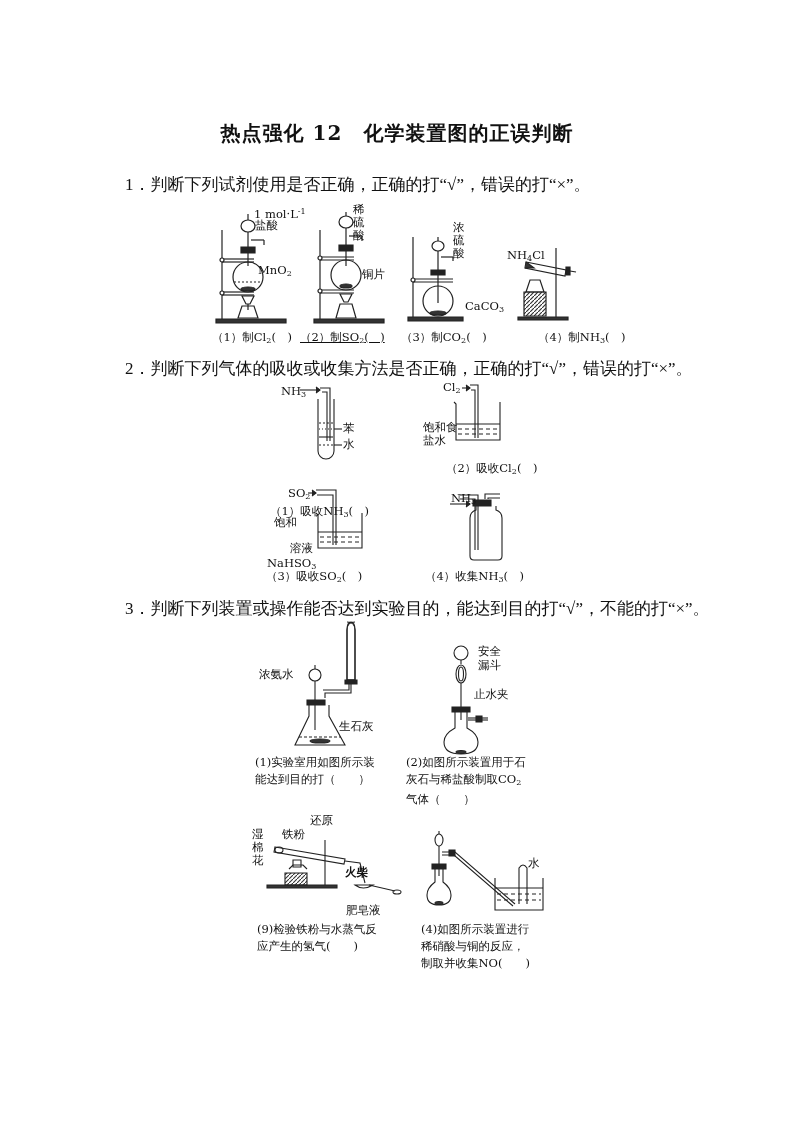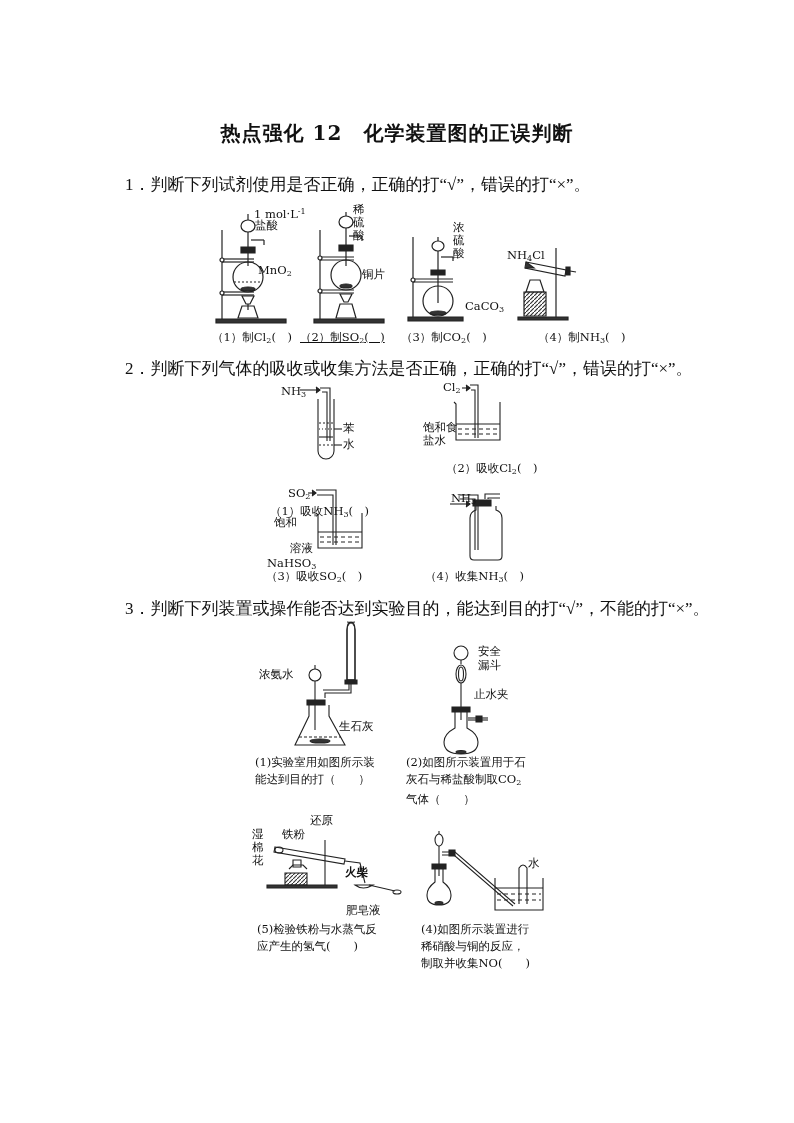"(5)检验铁粉与水蒸气反" div { text: 5 -> 9 }
